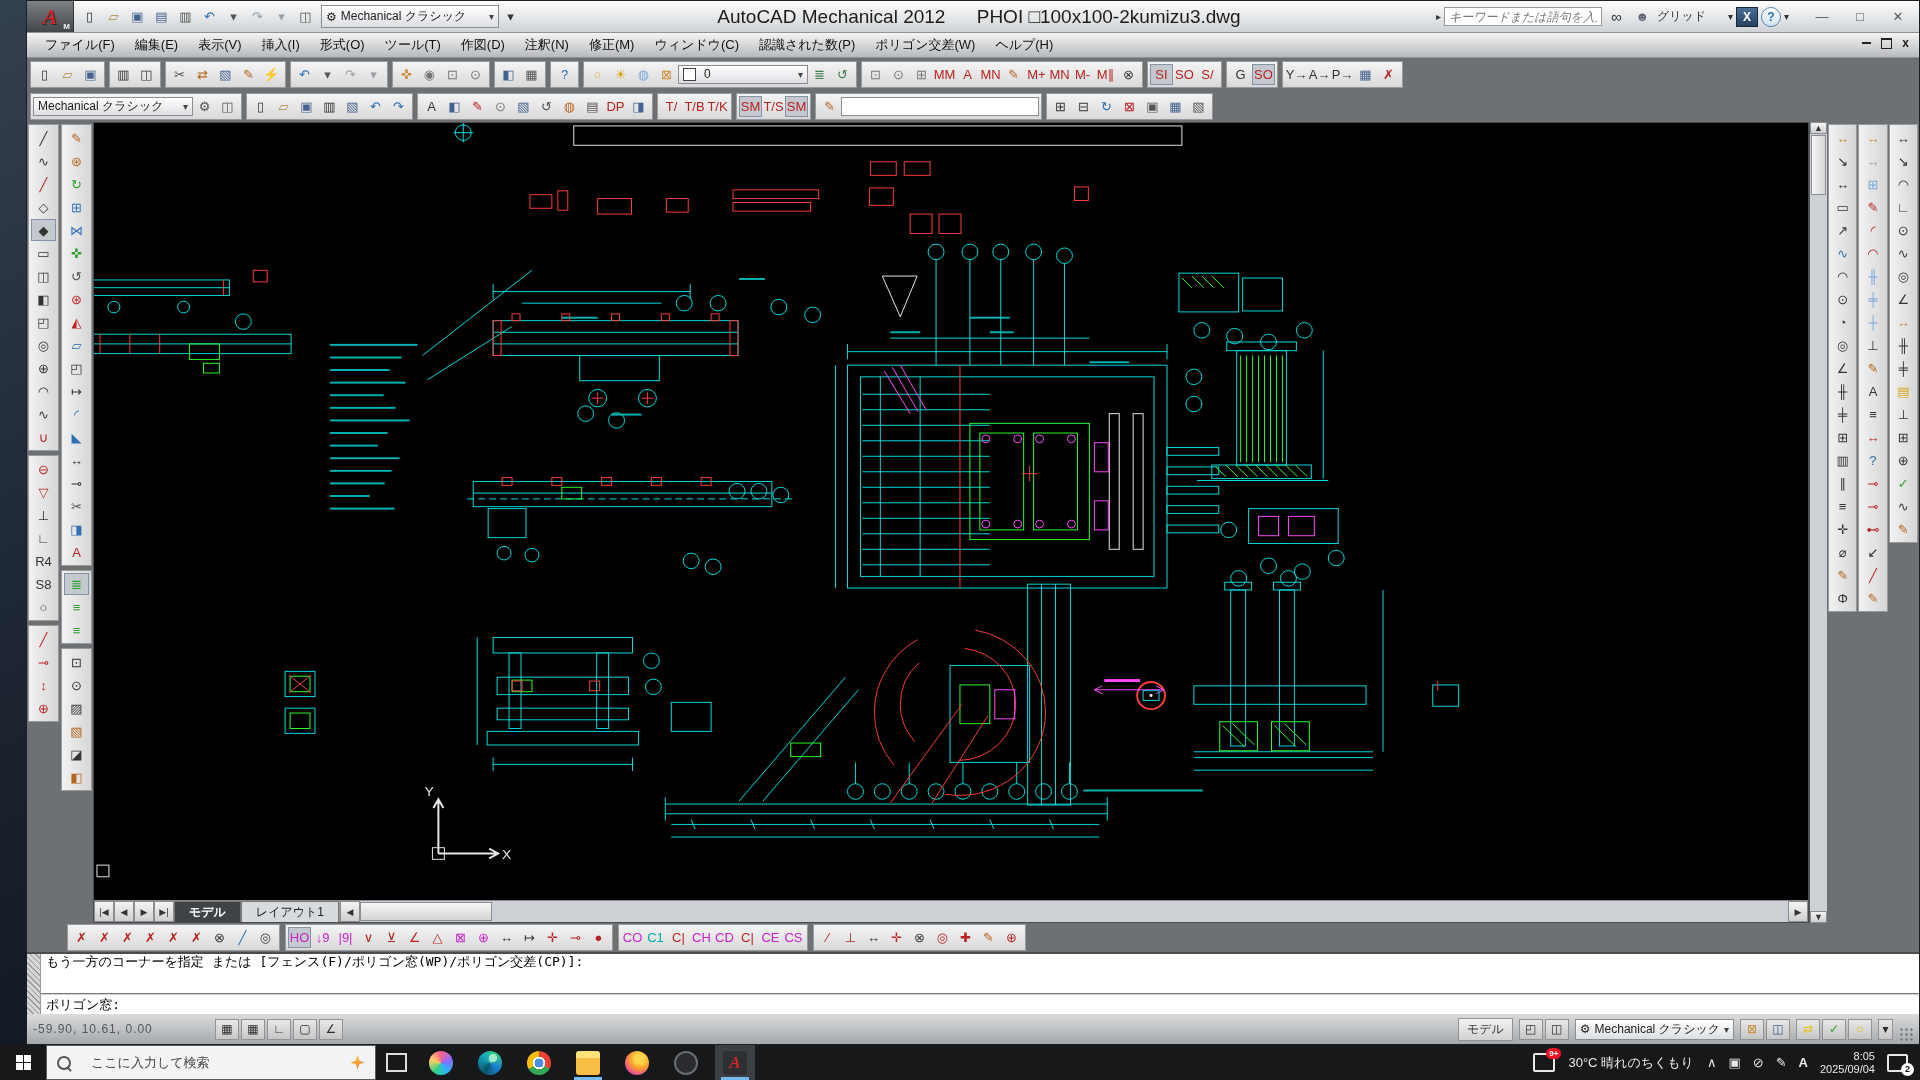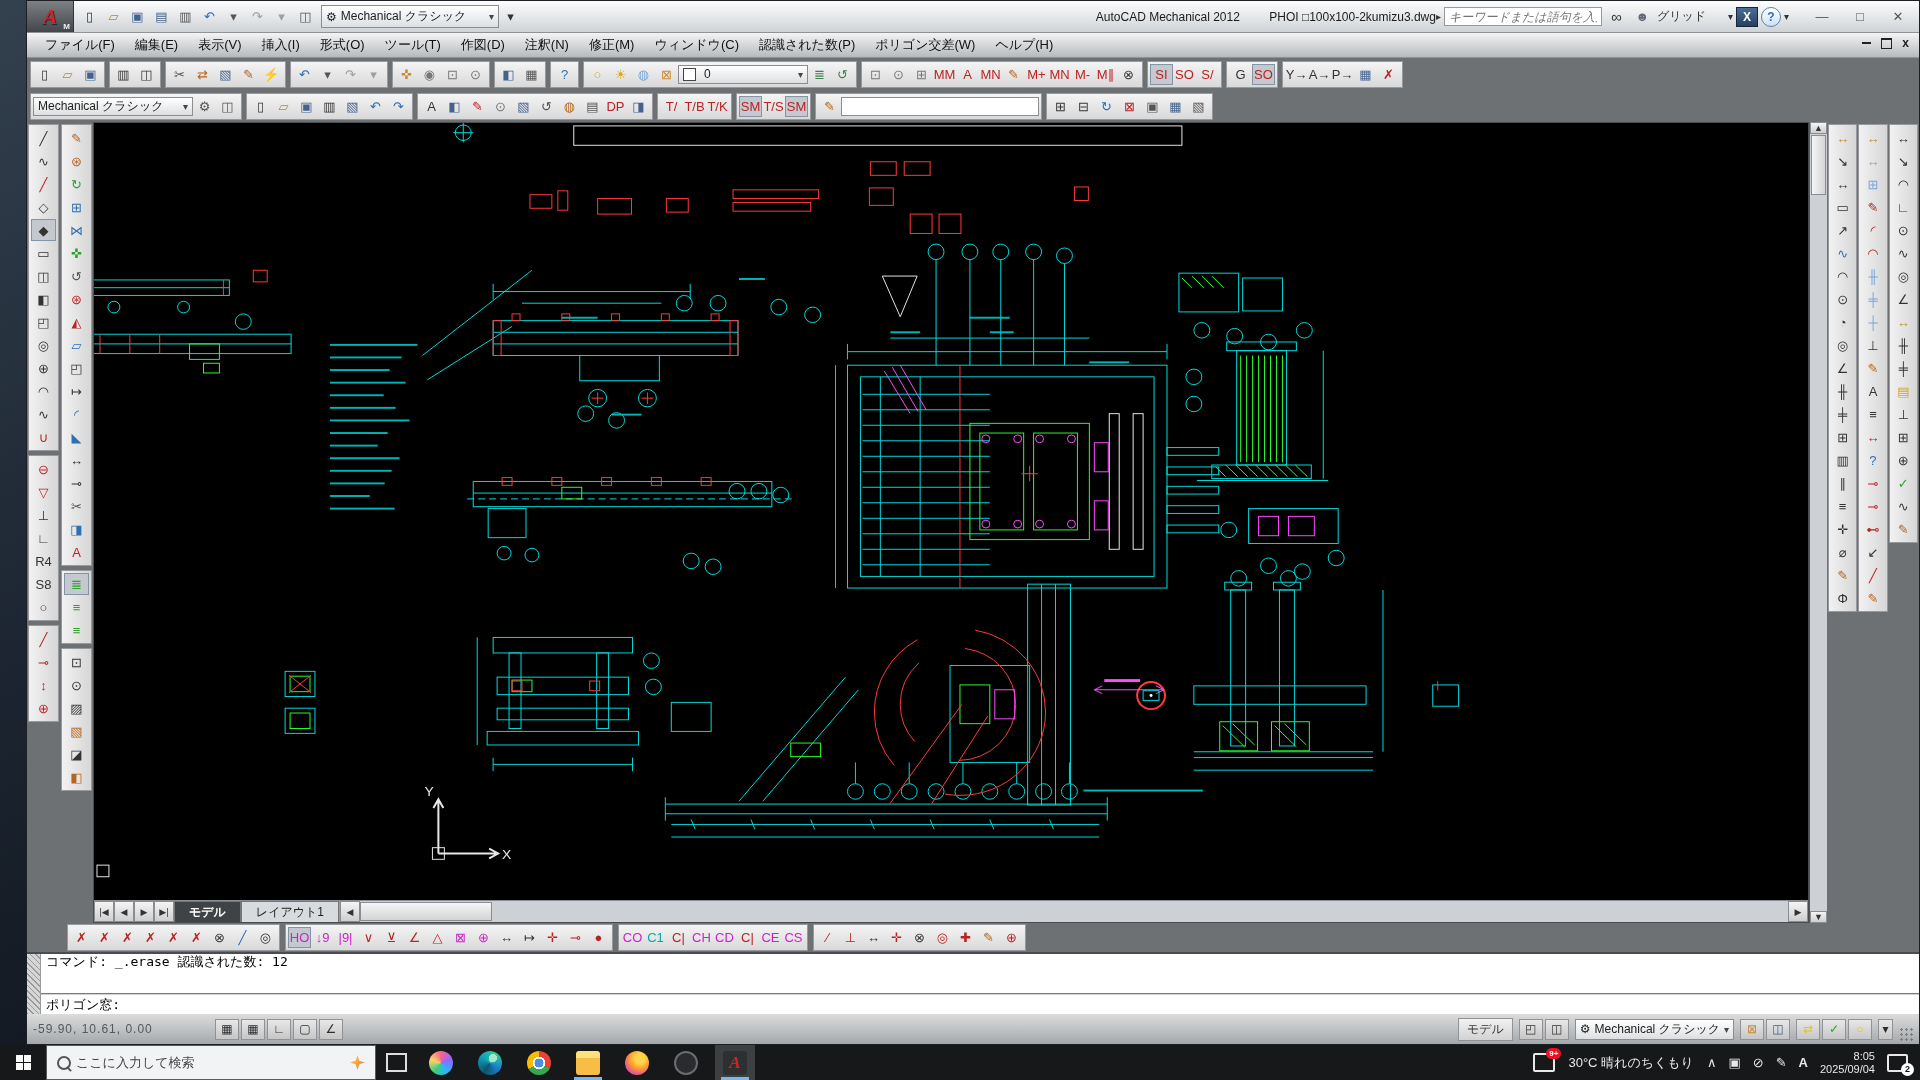"AutoCAD Mechanical 2012 PHOI" .title-text { font-size: 12px -> 19px; text-align: right -> center }
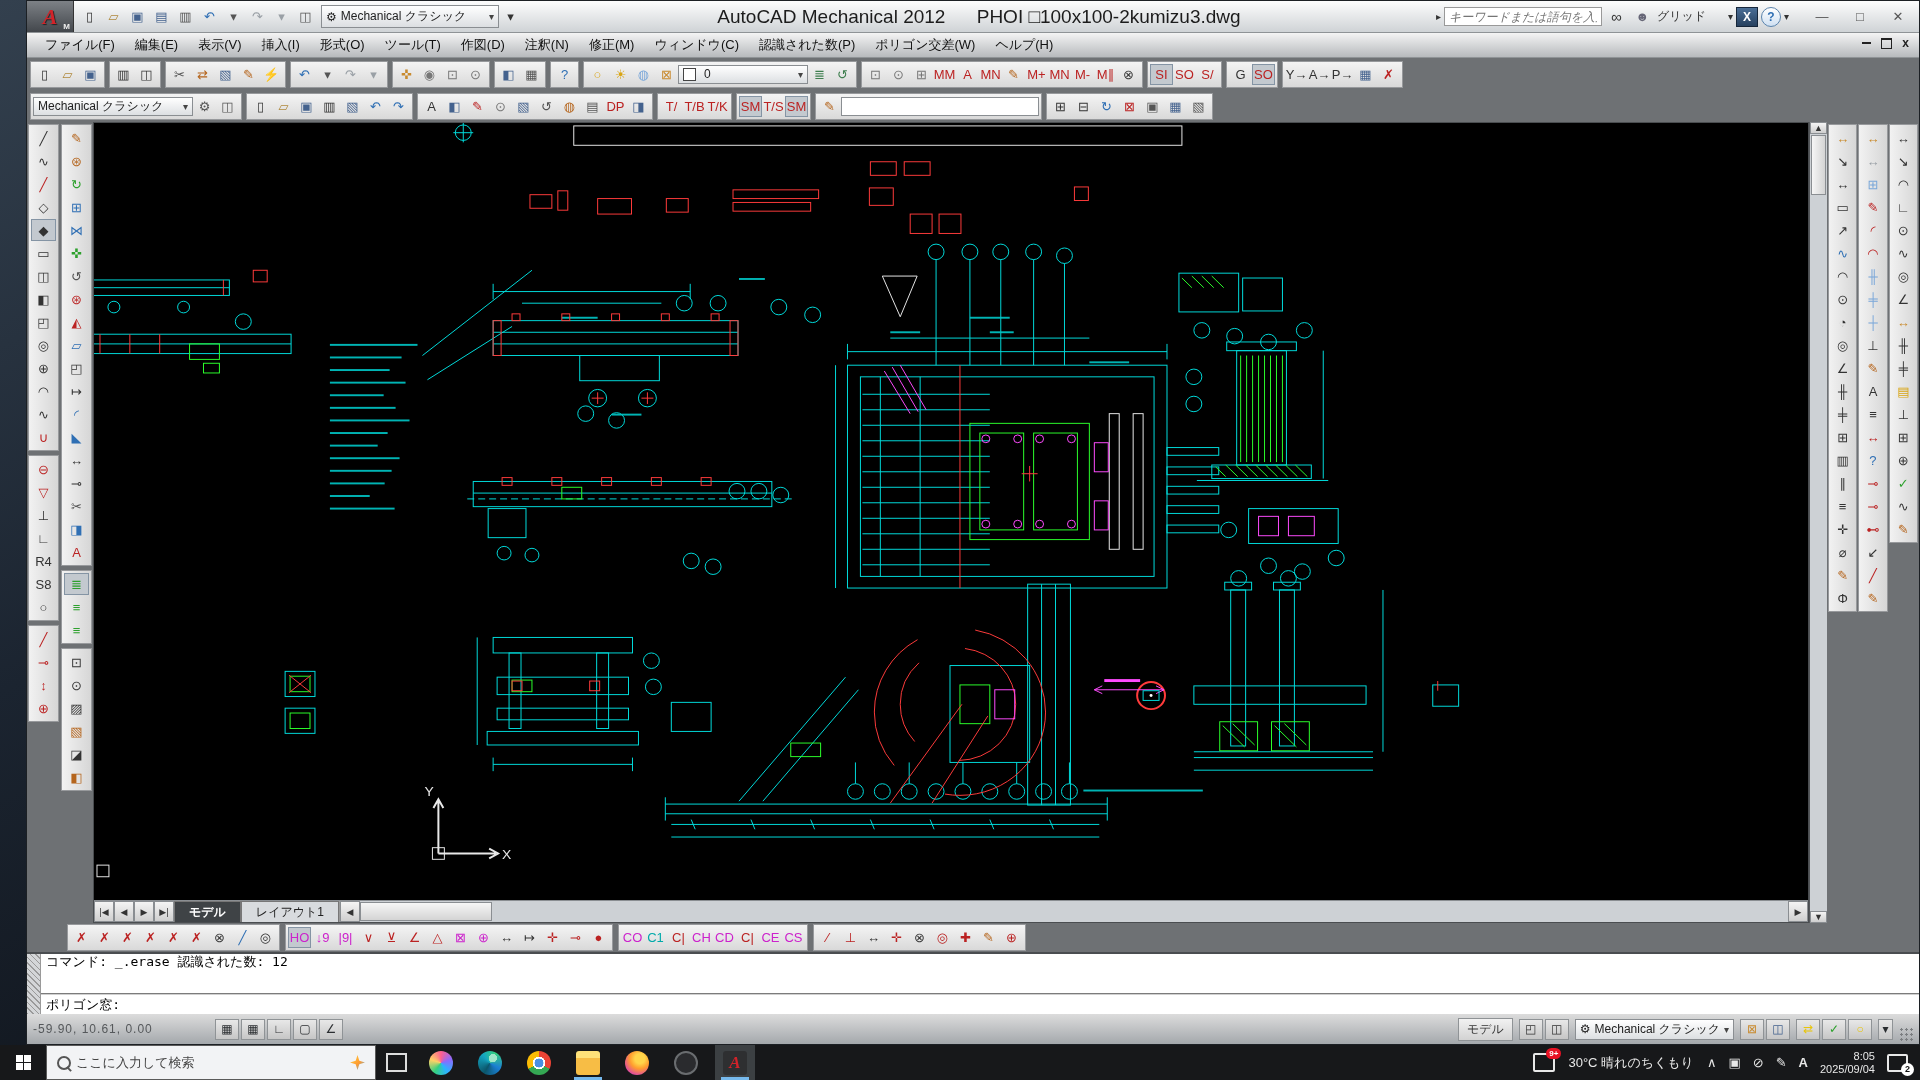"もう一方のコーナーを指定 または" div { html: none -> <div>もう一方のコーナーを指定 または [フェンス(F)/ポリゴン窓(WP)/ポリゴン交差(CP)]:</div> }
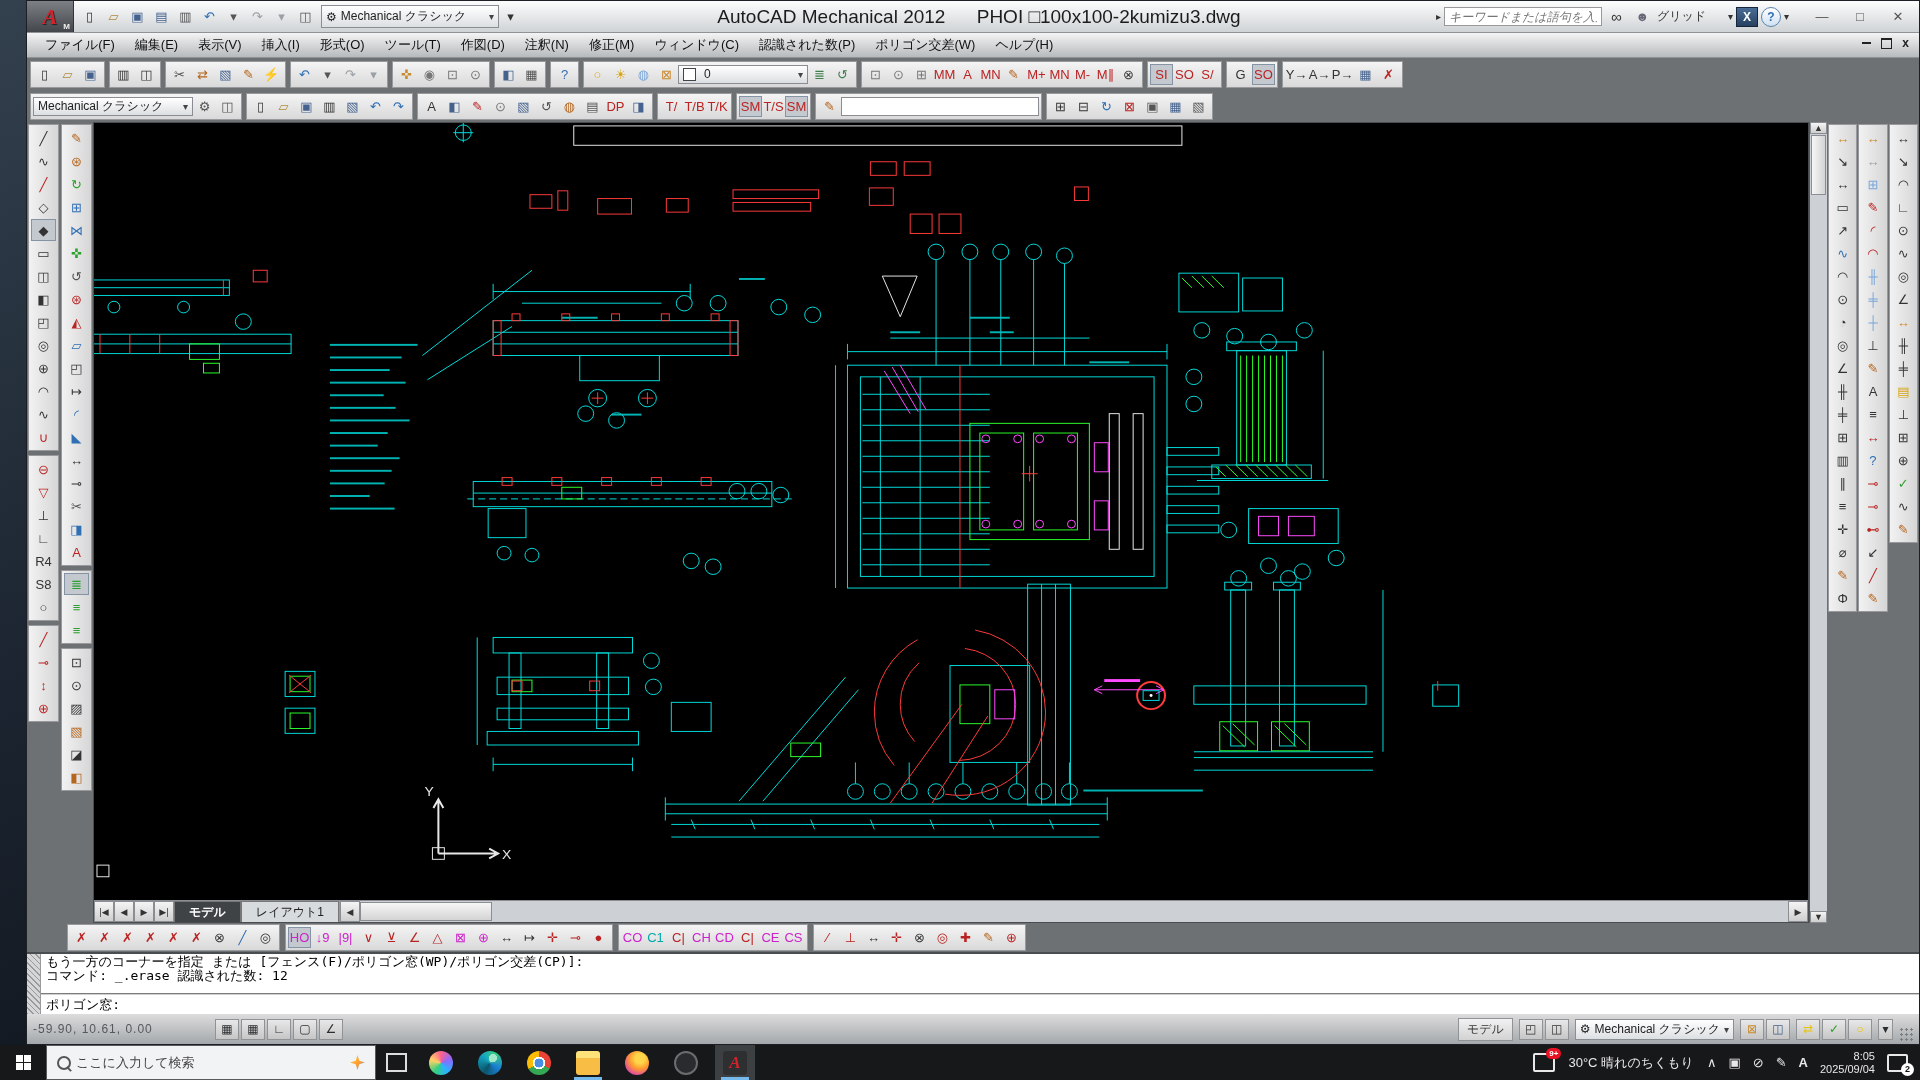"コマンド: _.erase 認識された数: 12" div { html: <div>コマンド: _.erase 認識された数: 12</div> -> none }
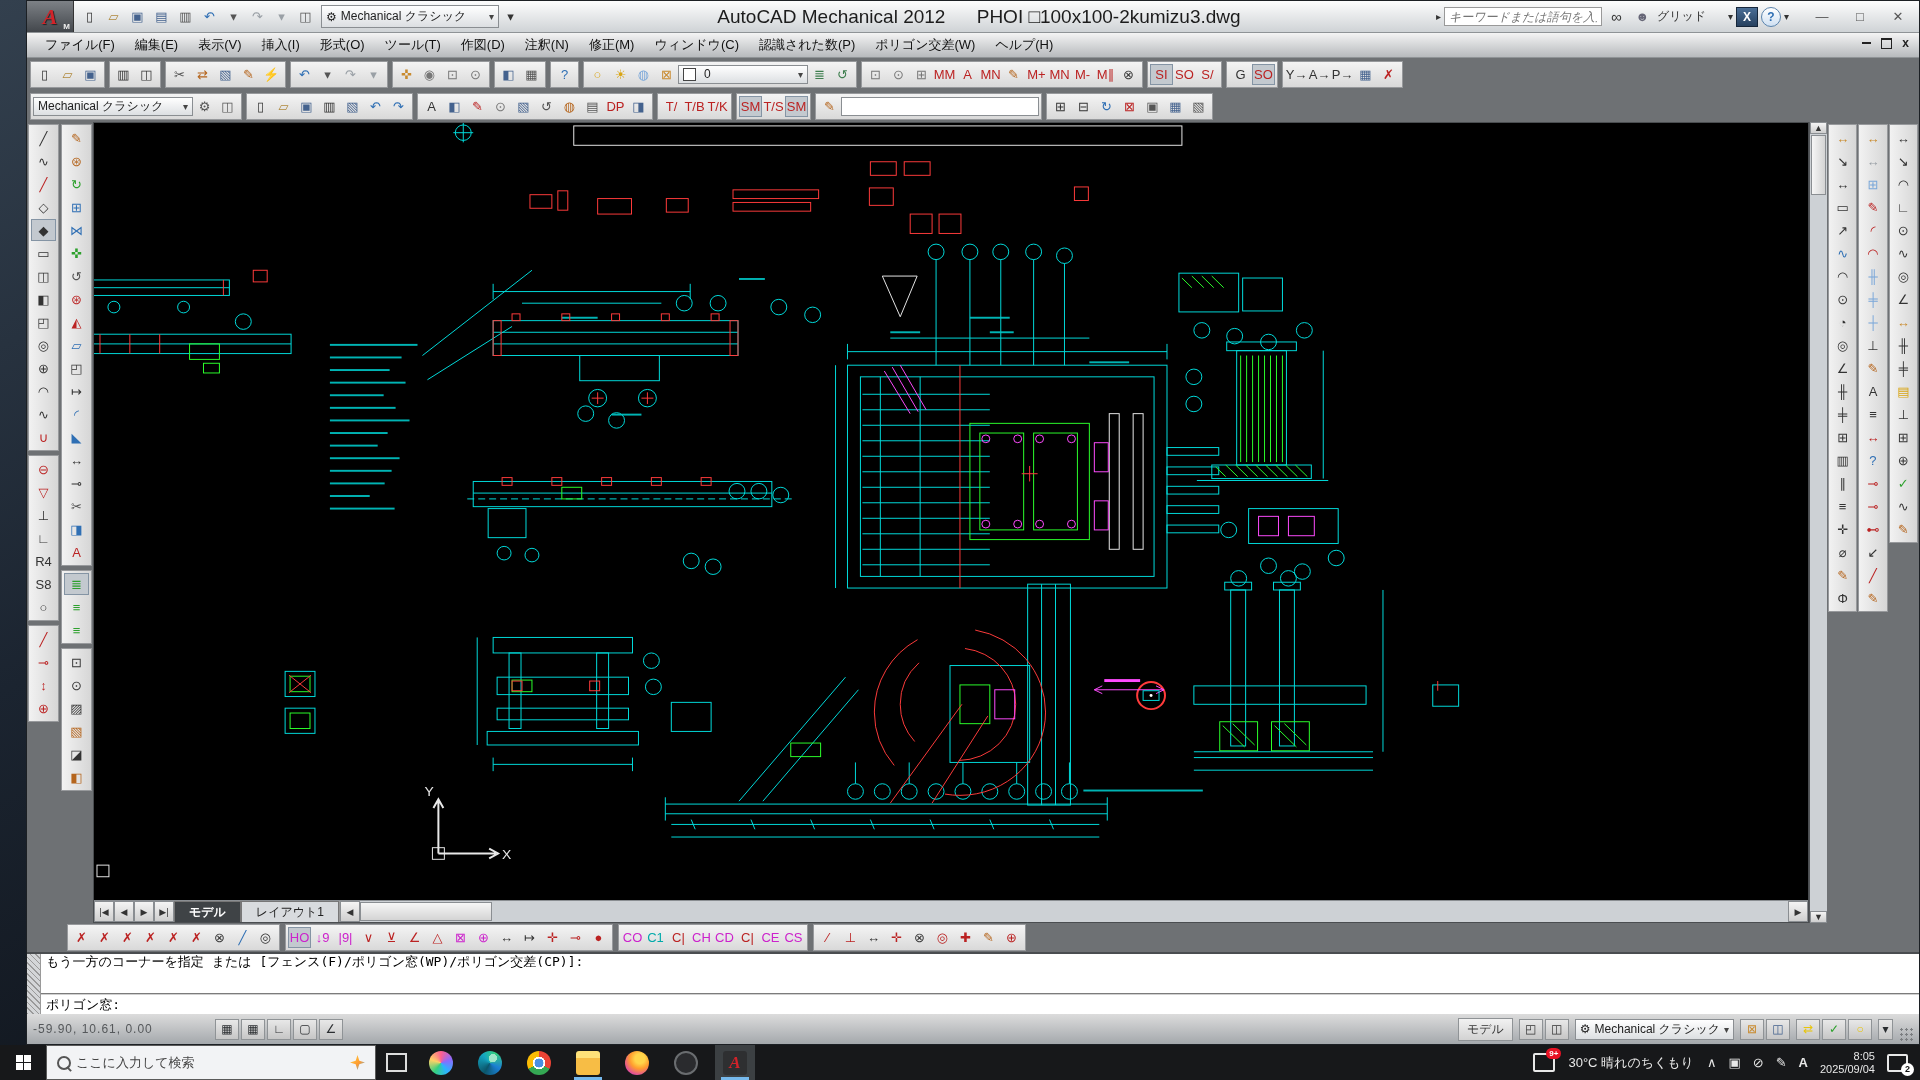"ここに入力して検索" .tsearch { gap: 5px -> 20px }
